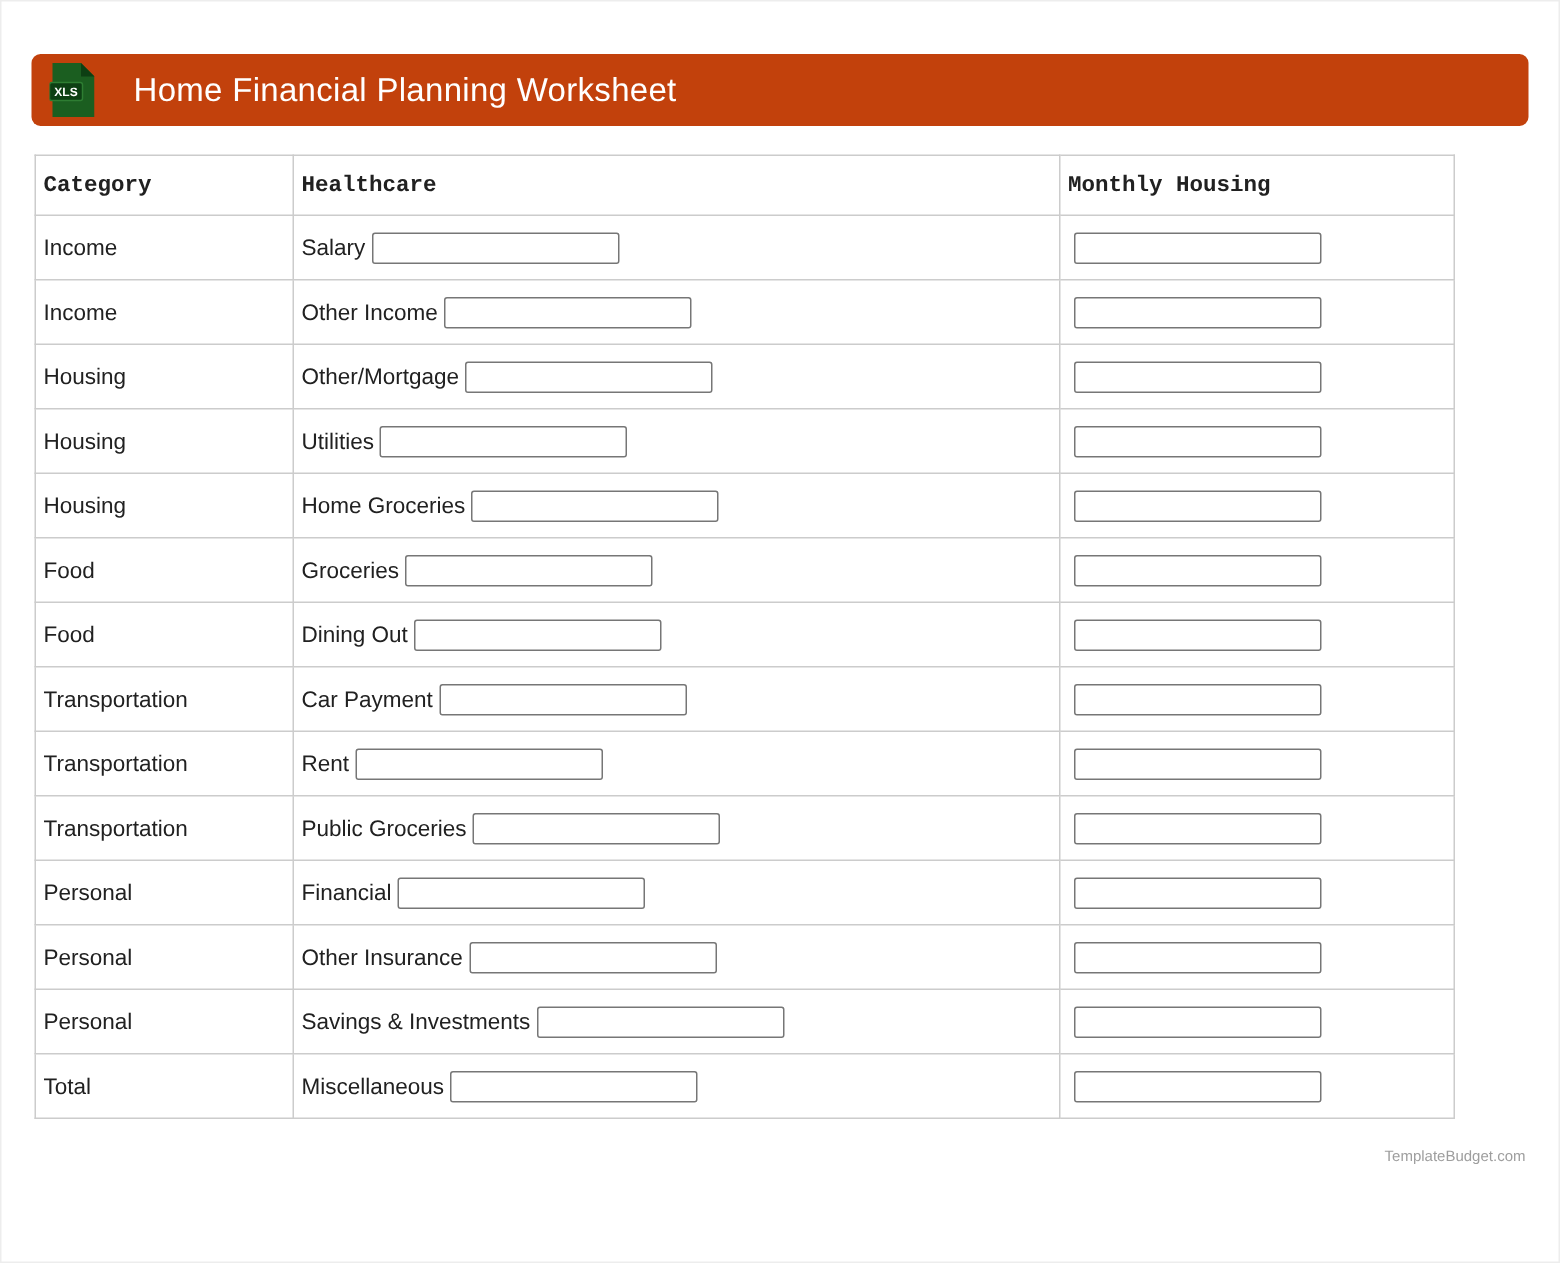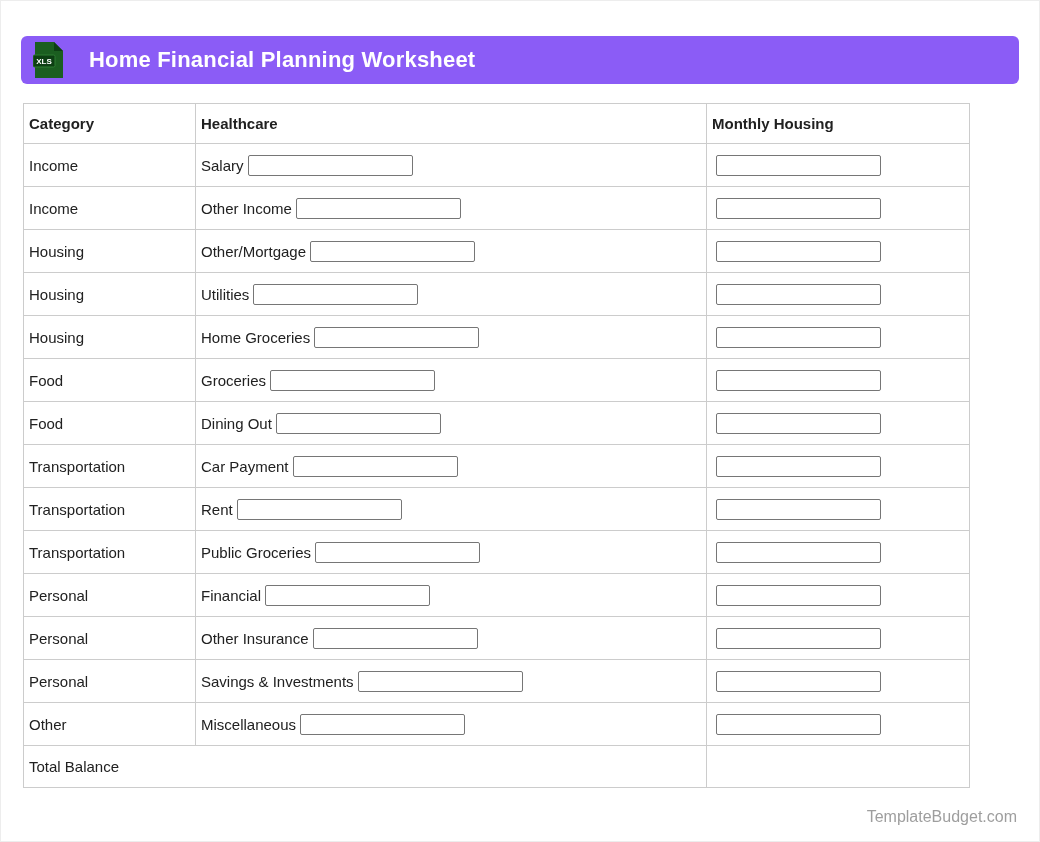"XLS" .header-bar { background: #8b5cf6 -> #c2410c }
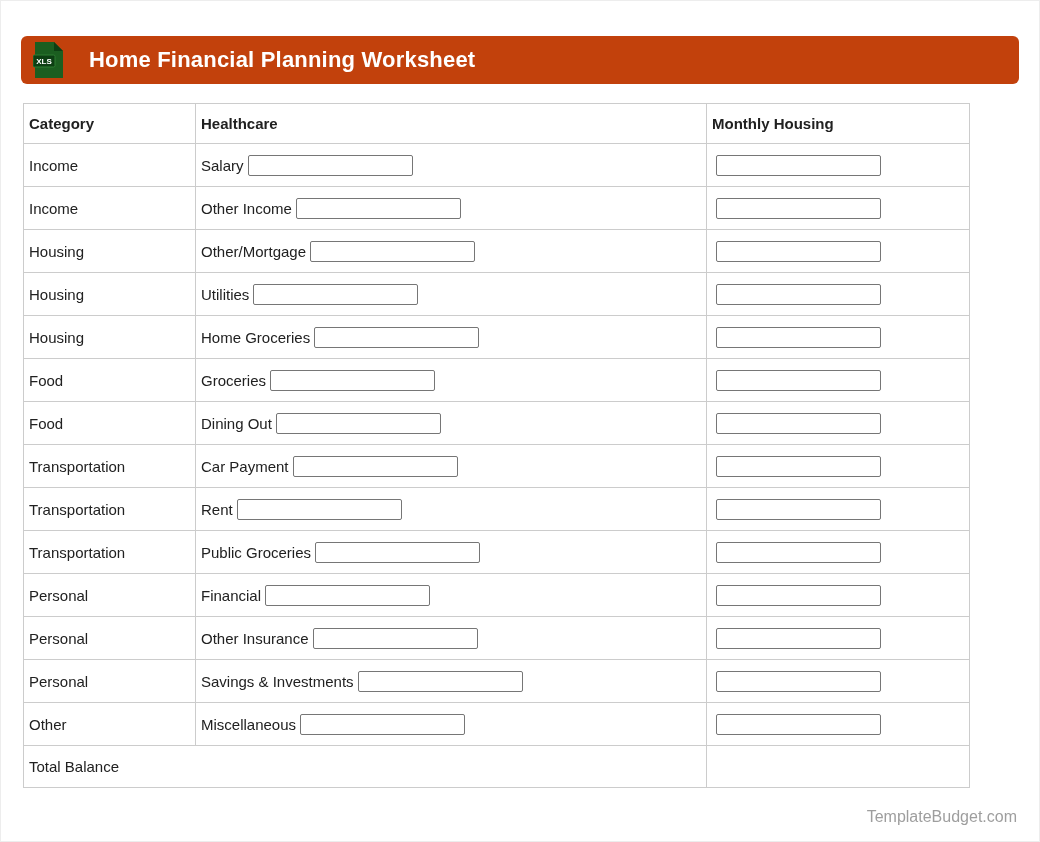"Home Financial Planning Worksheet" .header-title { font-weight: 700 -> 400 }
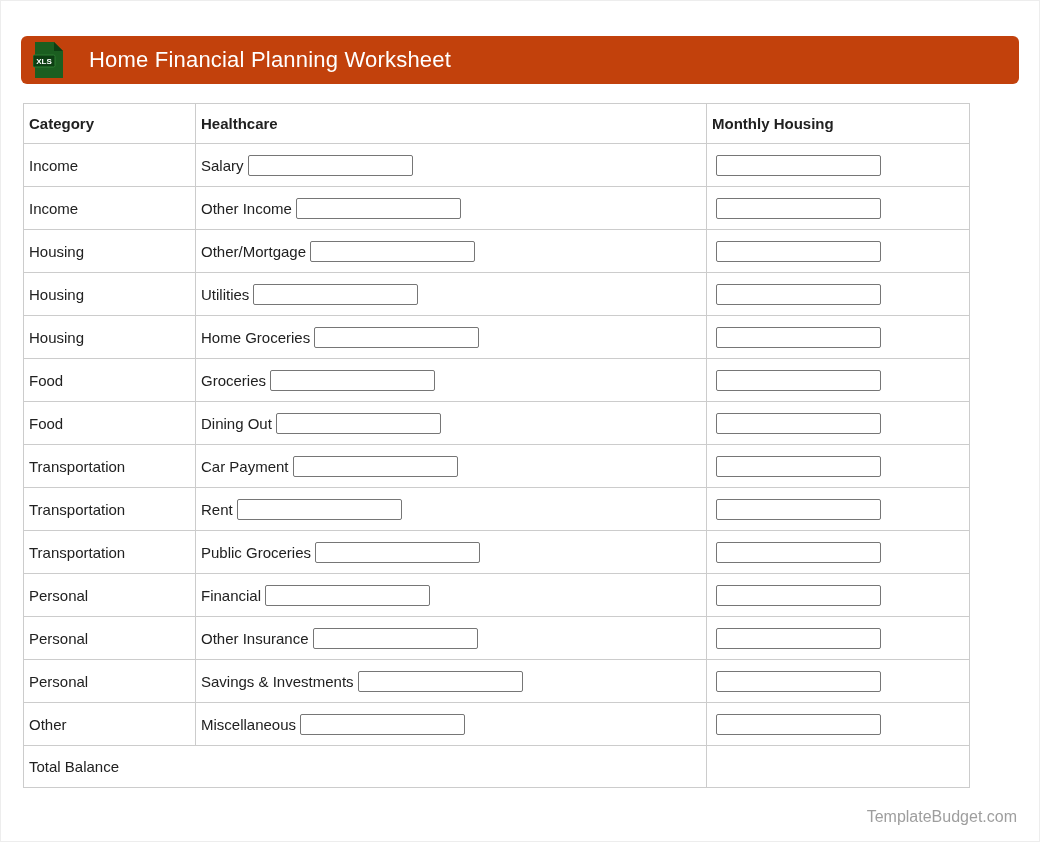"Category" .sheet th { font-family: none -> Liberation Mono, monospace }
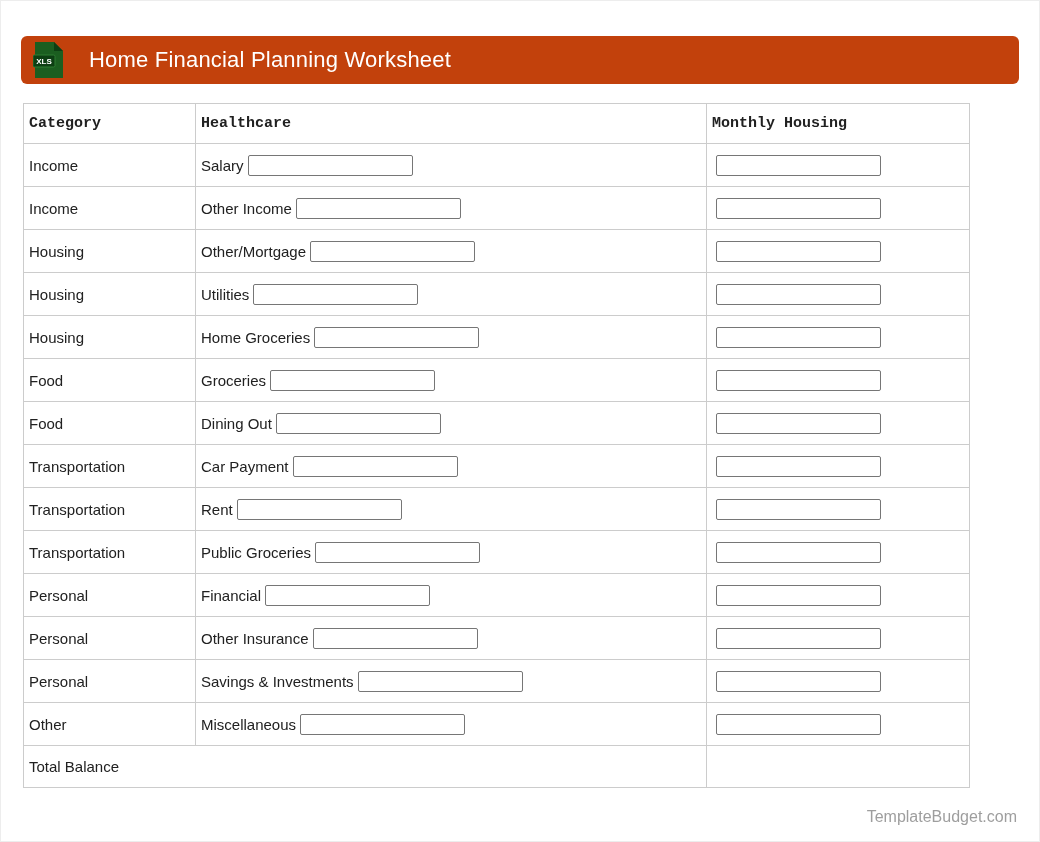"Other" td { text: Other -> Total }
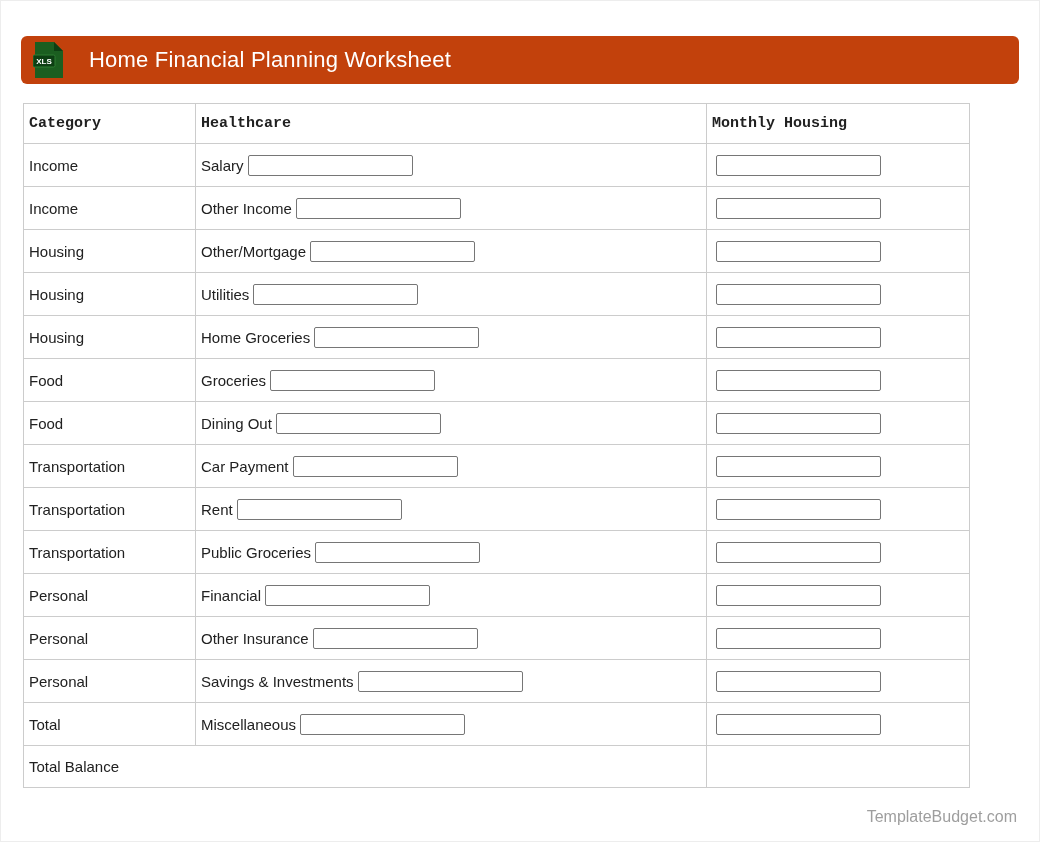"Total Balance" tr.total-row { html: <tr> <td>Total Balance</td> <td></td> </tr> -> none }
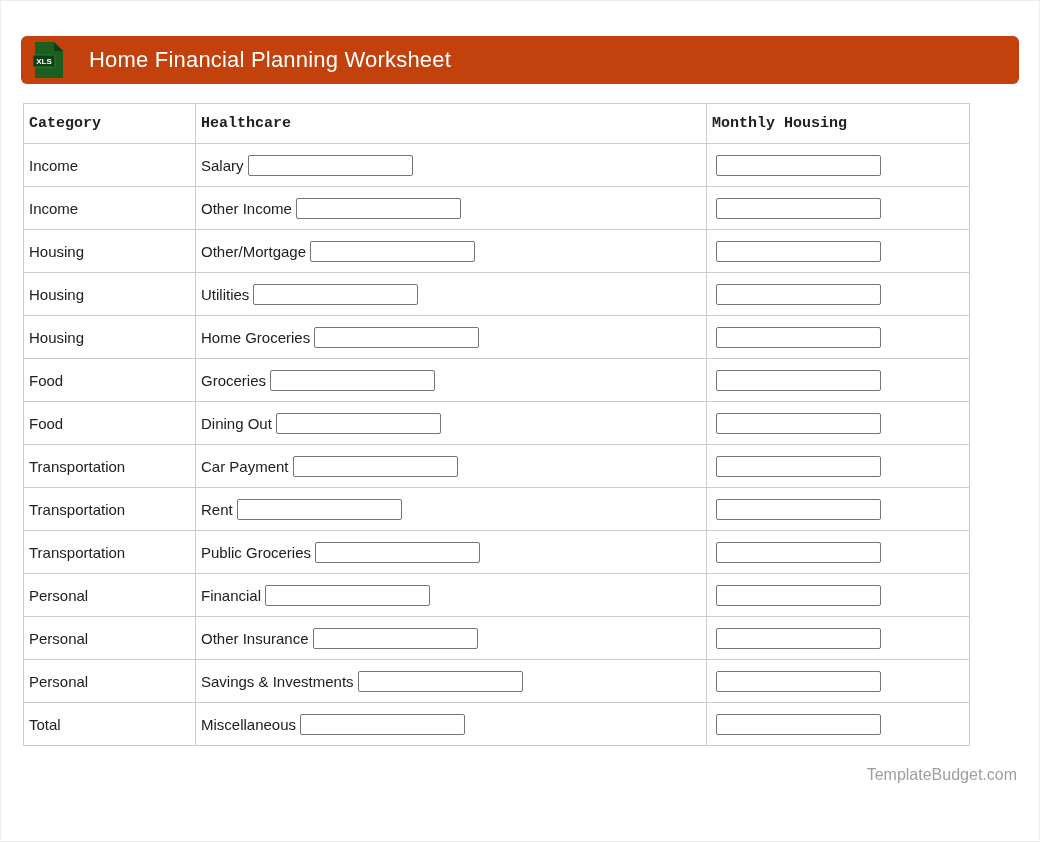"TemplateBudget.com" .footer { font-size: 16px -> 10px }
